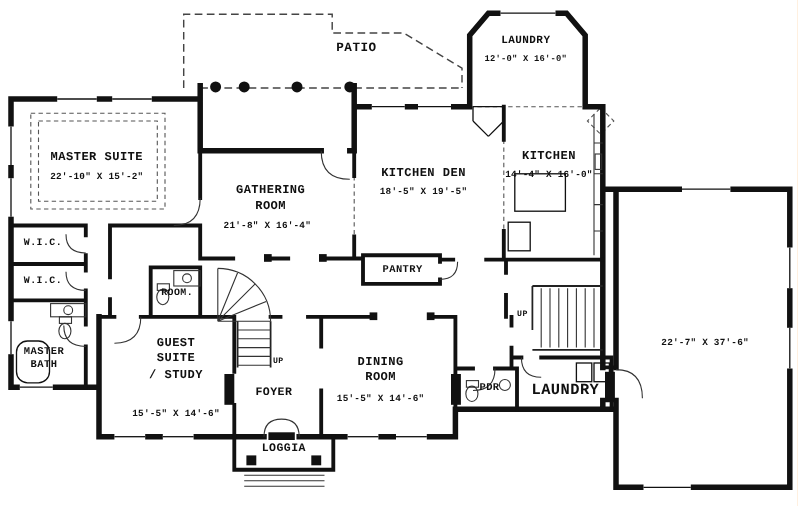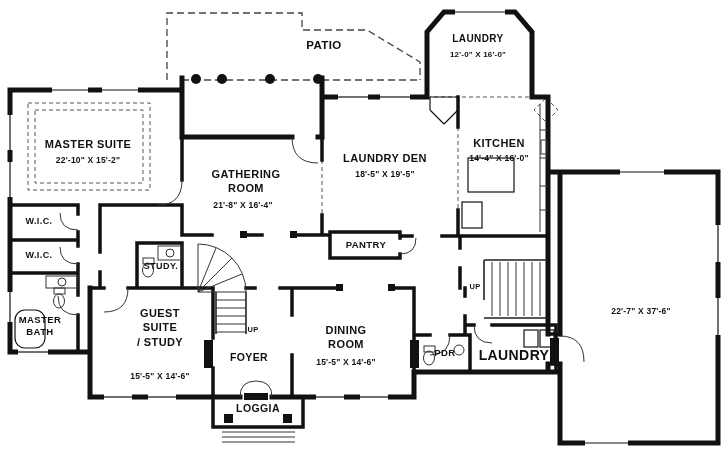"PATIO" .plan { font-family: Liberation Sans, sans-serif -> Liberation Mono, monospace }
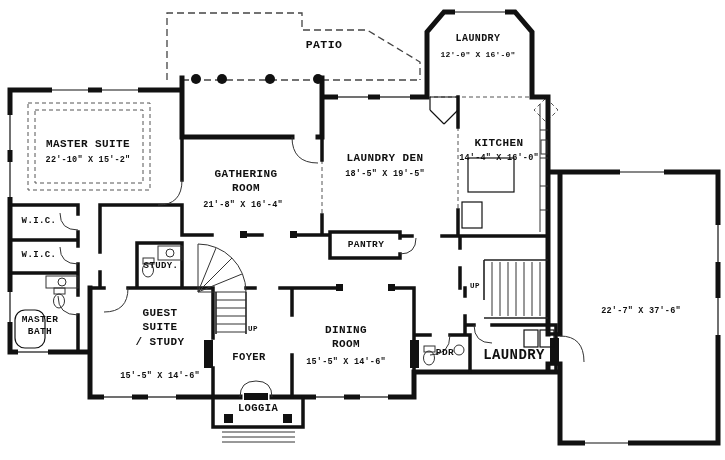"LAUNDRY DEN" div.lbl { text: LAUNDRY -> KITCHEN }
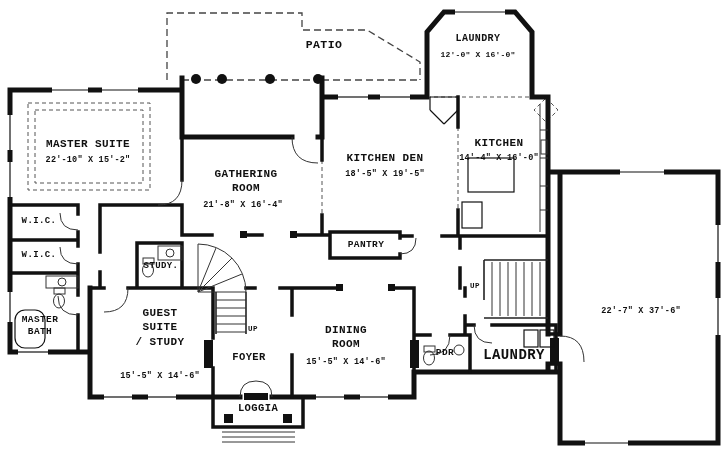"STUDY." div.lbl { text: STUDY -> ROOM }
